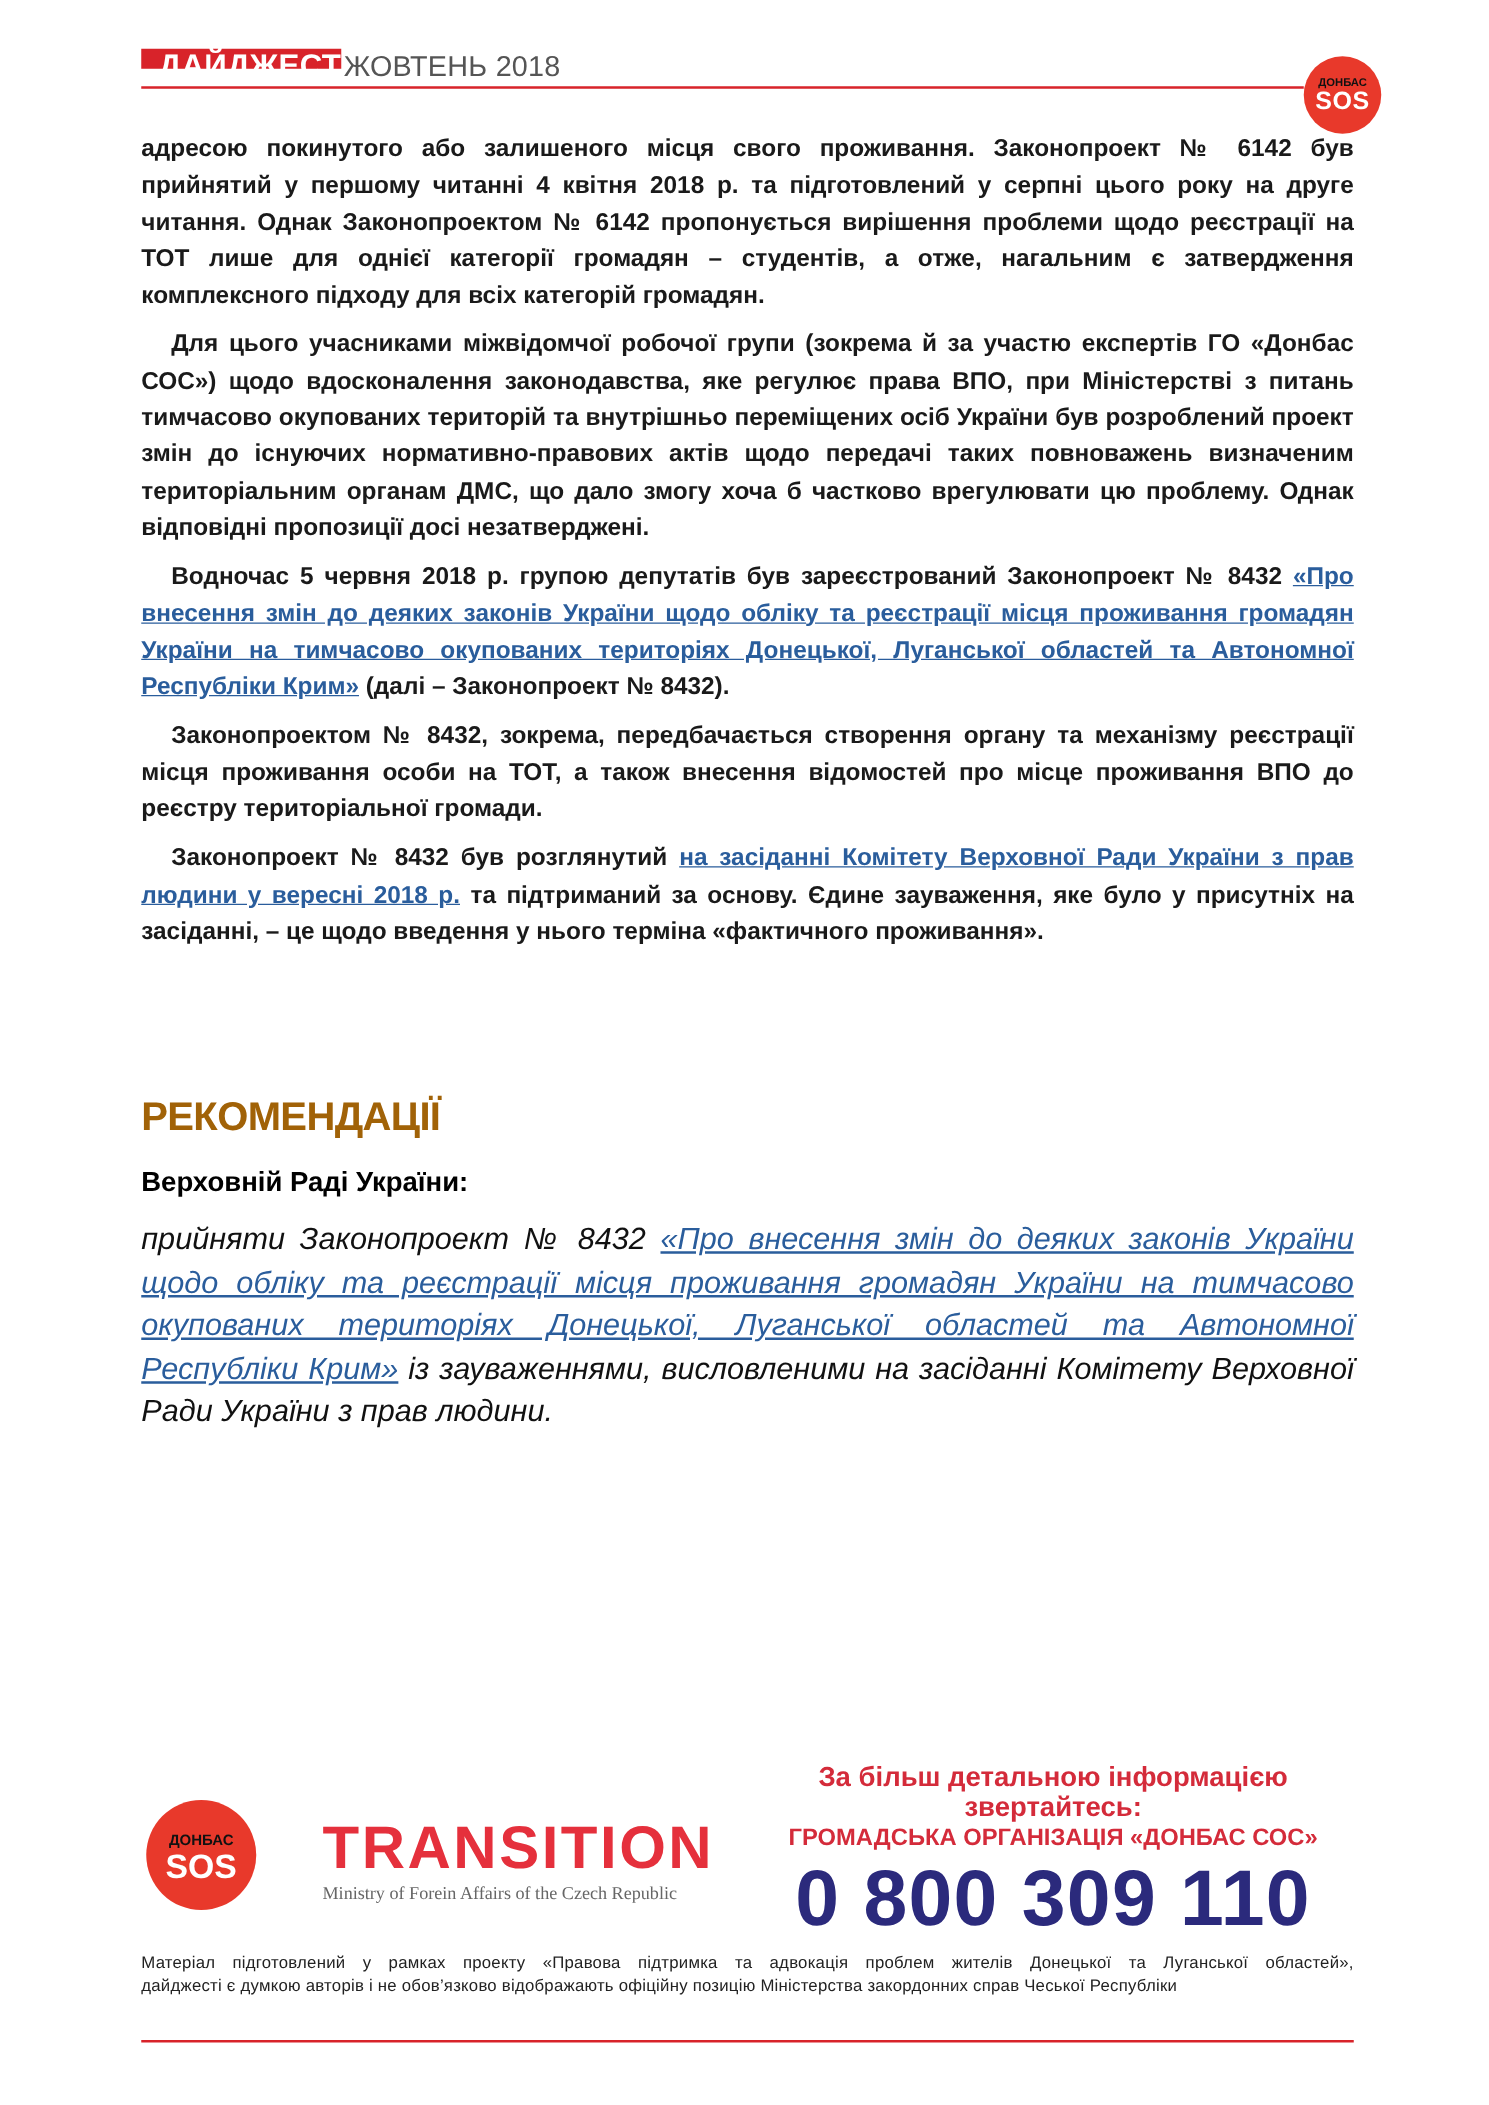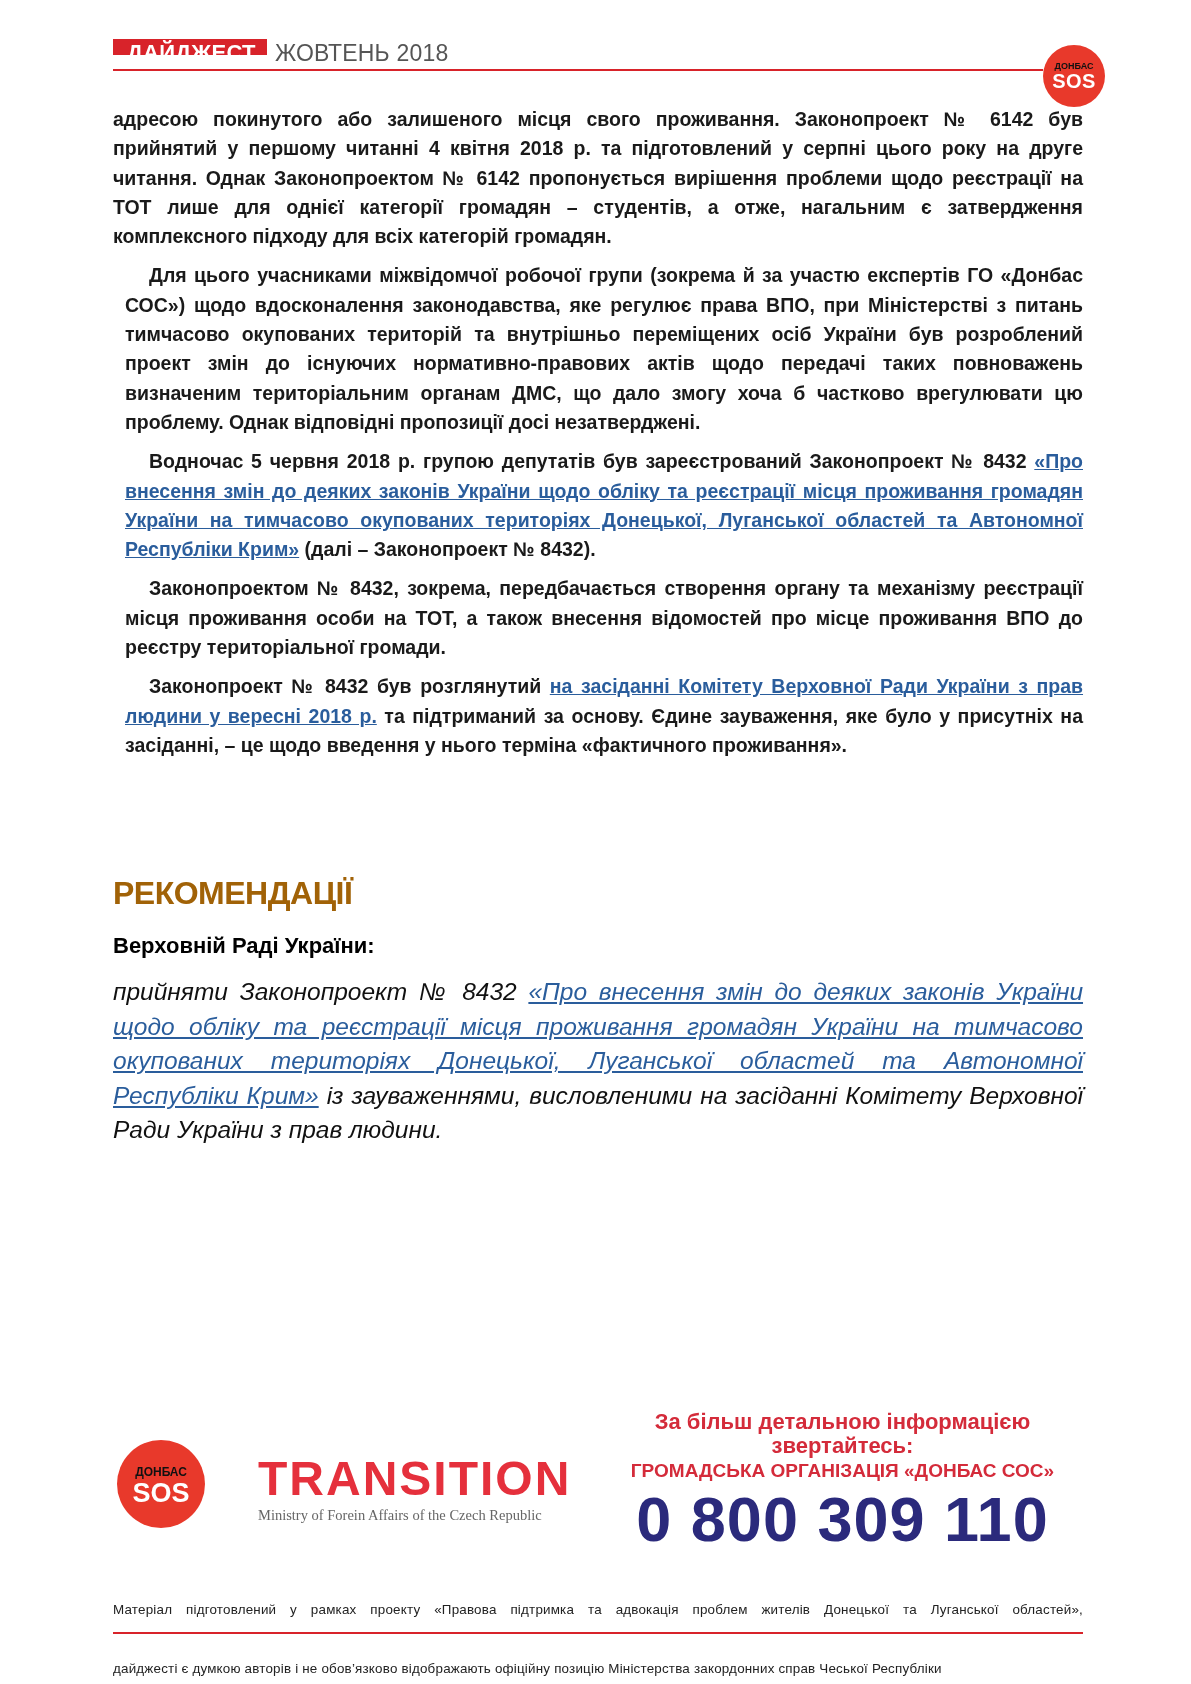"ДАЙДЖЕСТ" .hdr-tag { font-size: 22px -> 25px; padding: 0 11px 0 14px -> 0 0 0 14px }
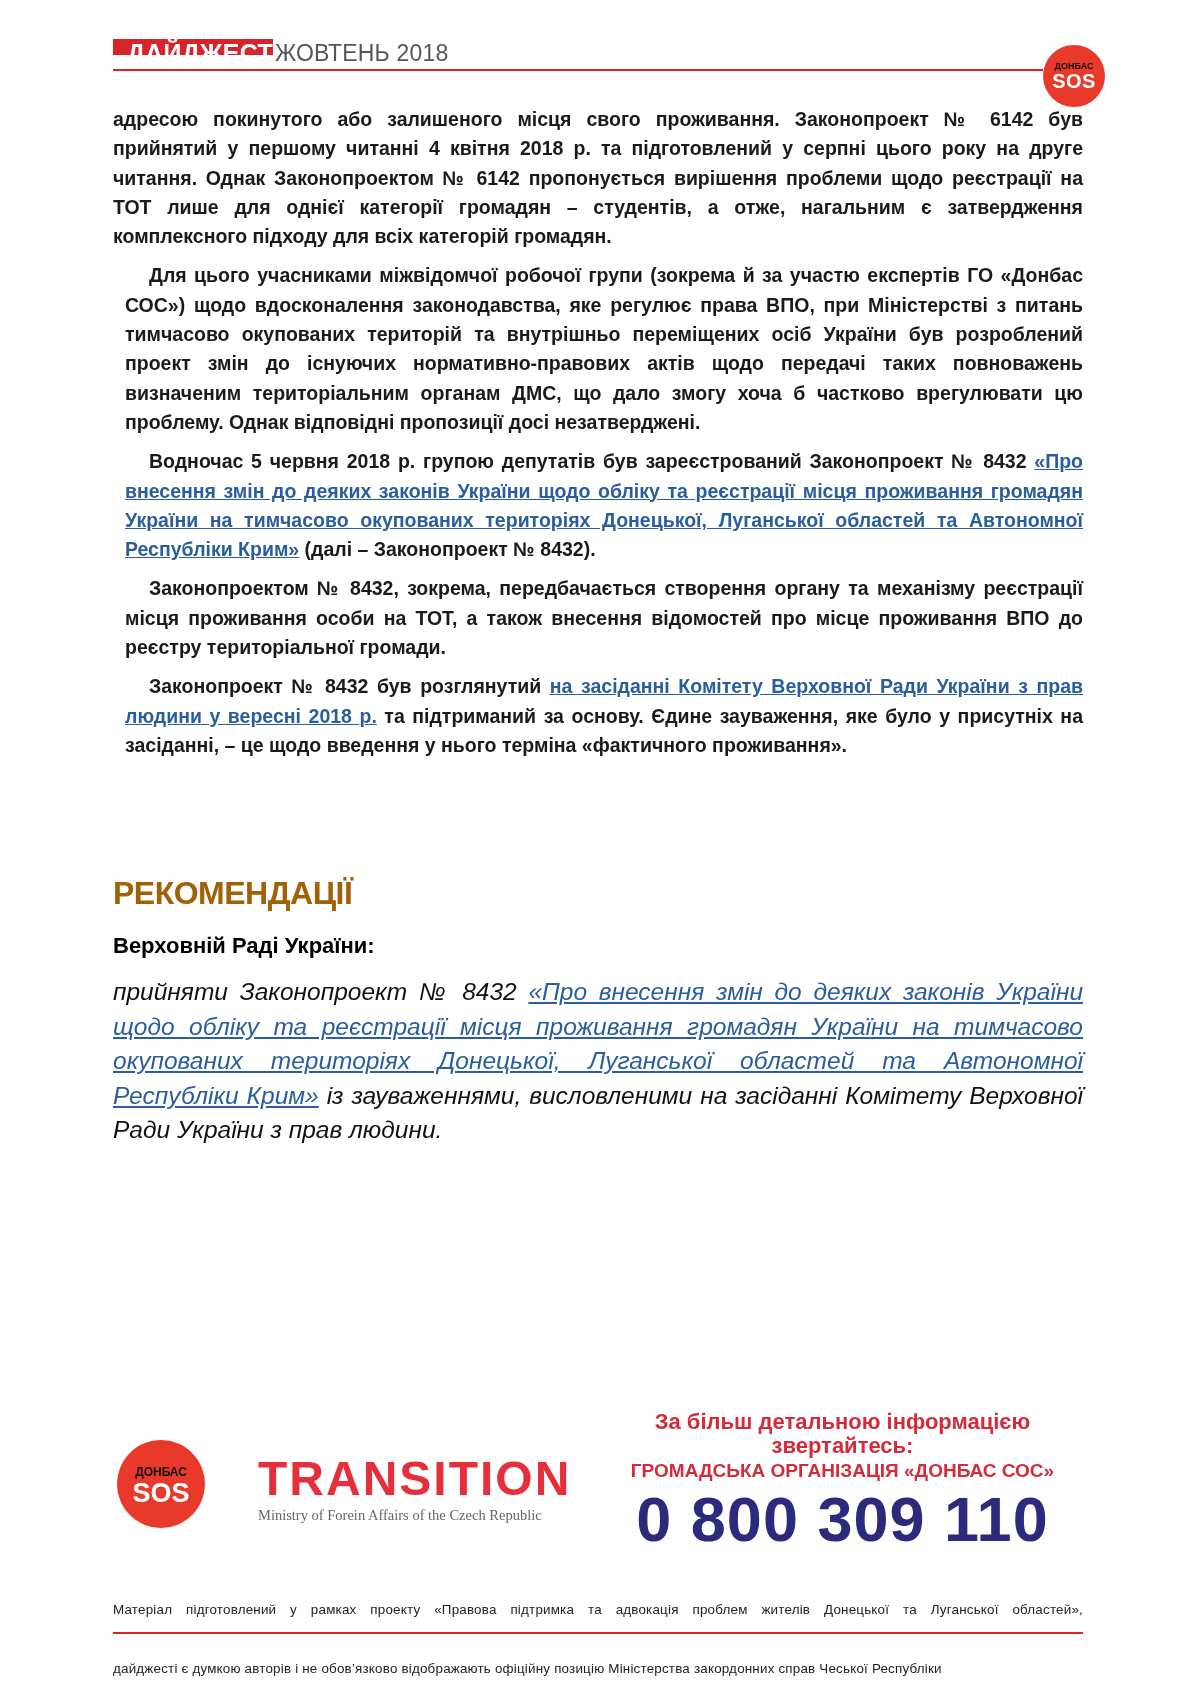"Для цього учасниками міжвідомчої робочої" .content p.indent { margin-left: 12px -> none }
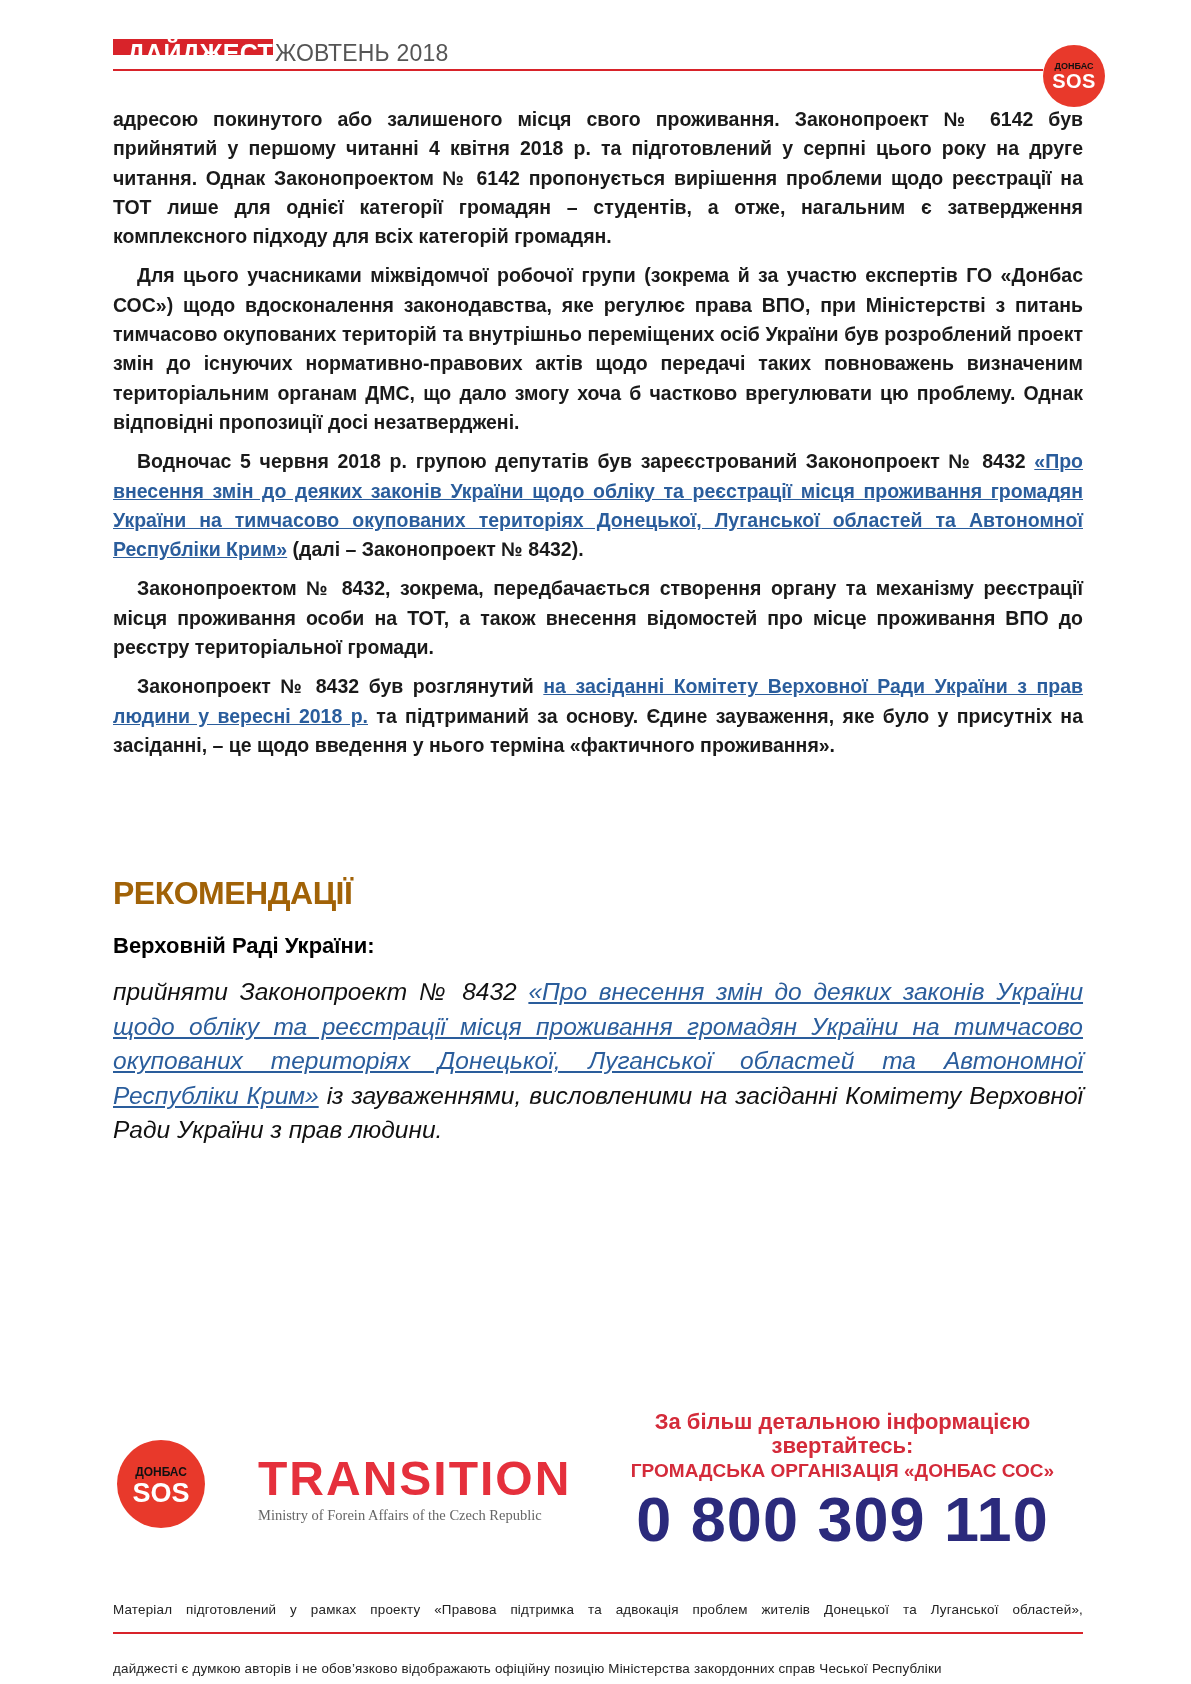"Матеріал підготовлений у рамках проекту" .disclaimer span { margin-top: 40px -> none }
